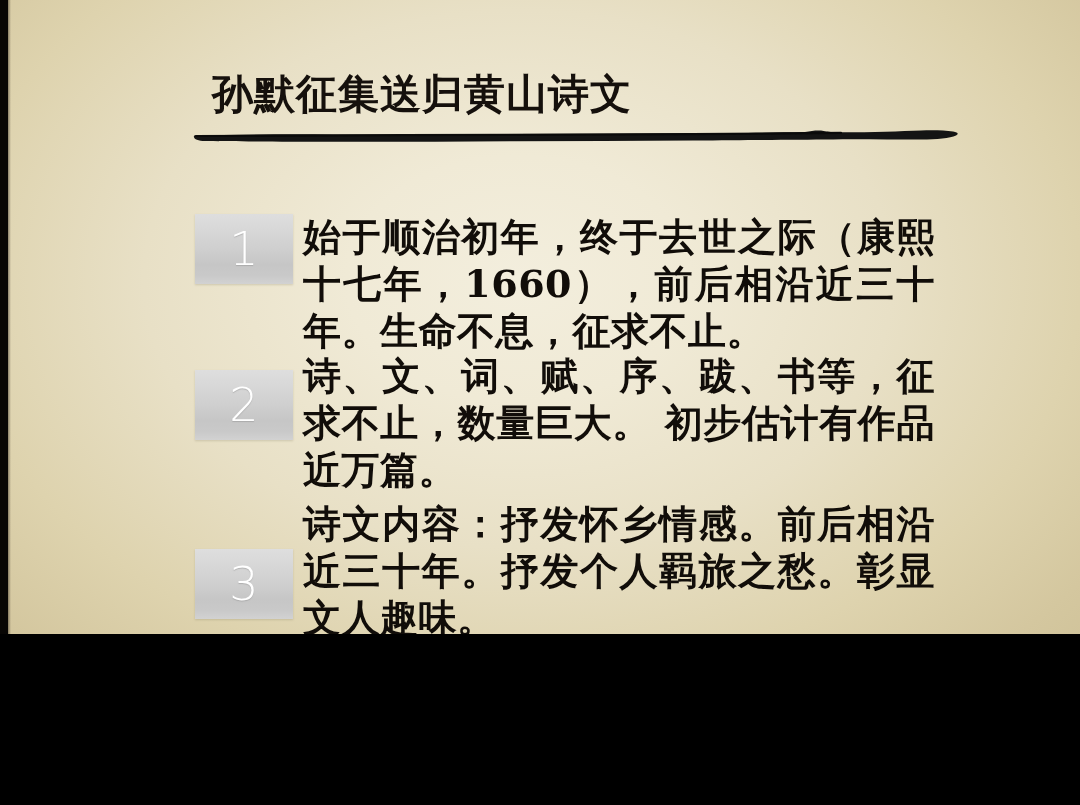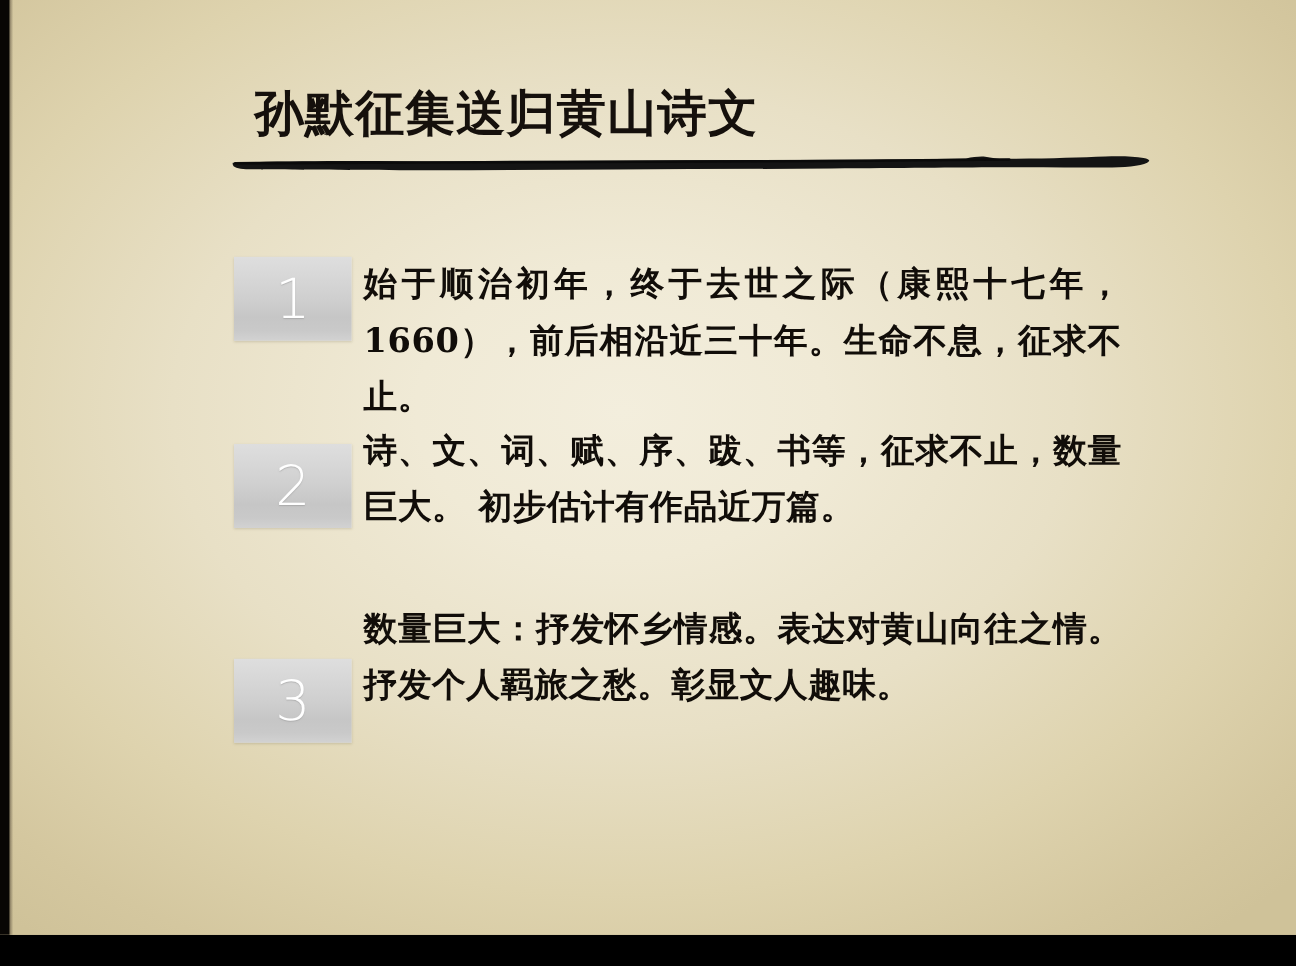"孙默征集送归黄山诗文" #slide { height: 779px -> 634px }
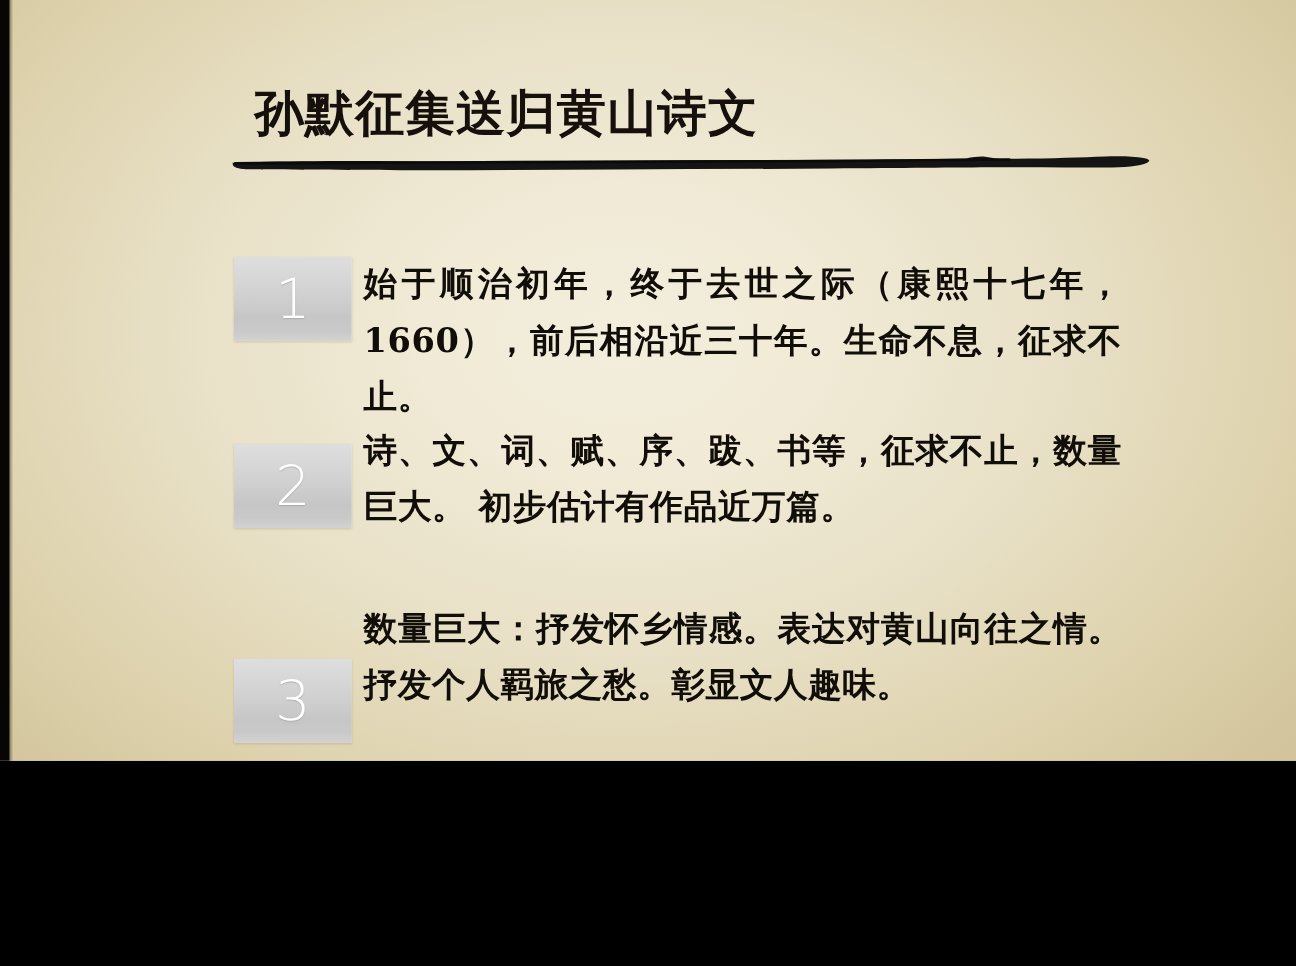"始于顺治初年，终于去世之际（康熙十七年，1660），前后相沿近三十年。生命不息，" .bullet-text { font-size: 28px -> 38px }
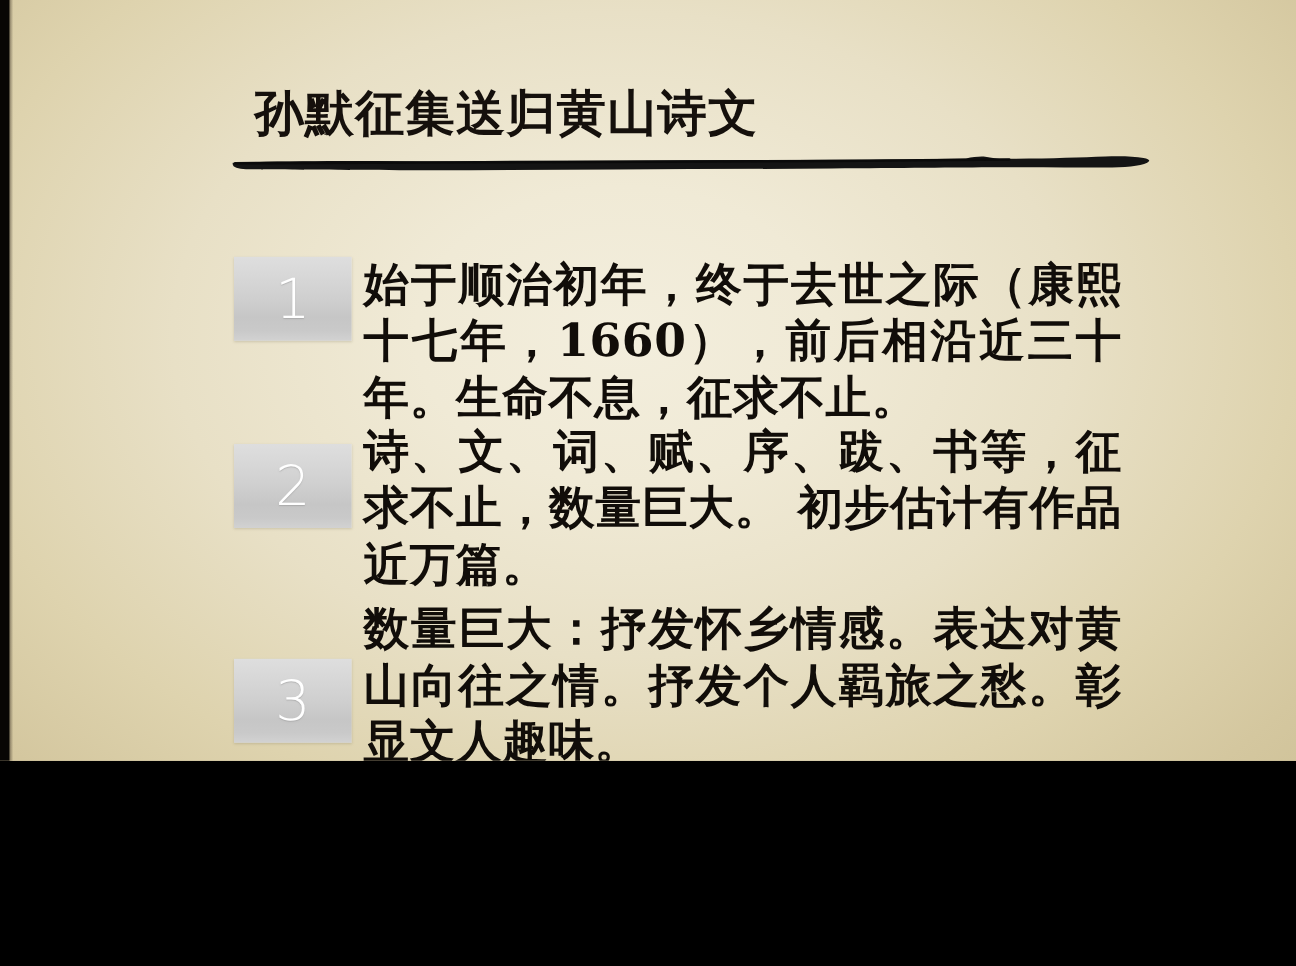"数量巨大：抒发怀乡情感。表达对黄山向往之情。抒发个人羁旅之愁。彰显文人趣味。" div.bullet-text { text: 数量巨大：抒发怀乡情感。表达对黄山向往之情 -> 诗文内容：抒发怀乡情感。前后相沿近三十年 }
